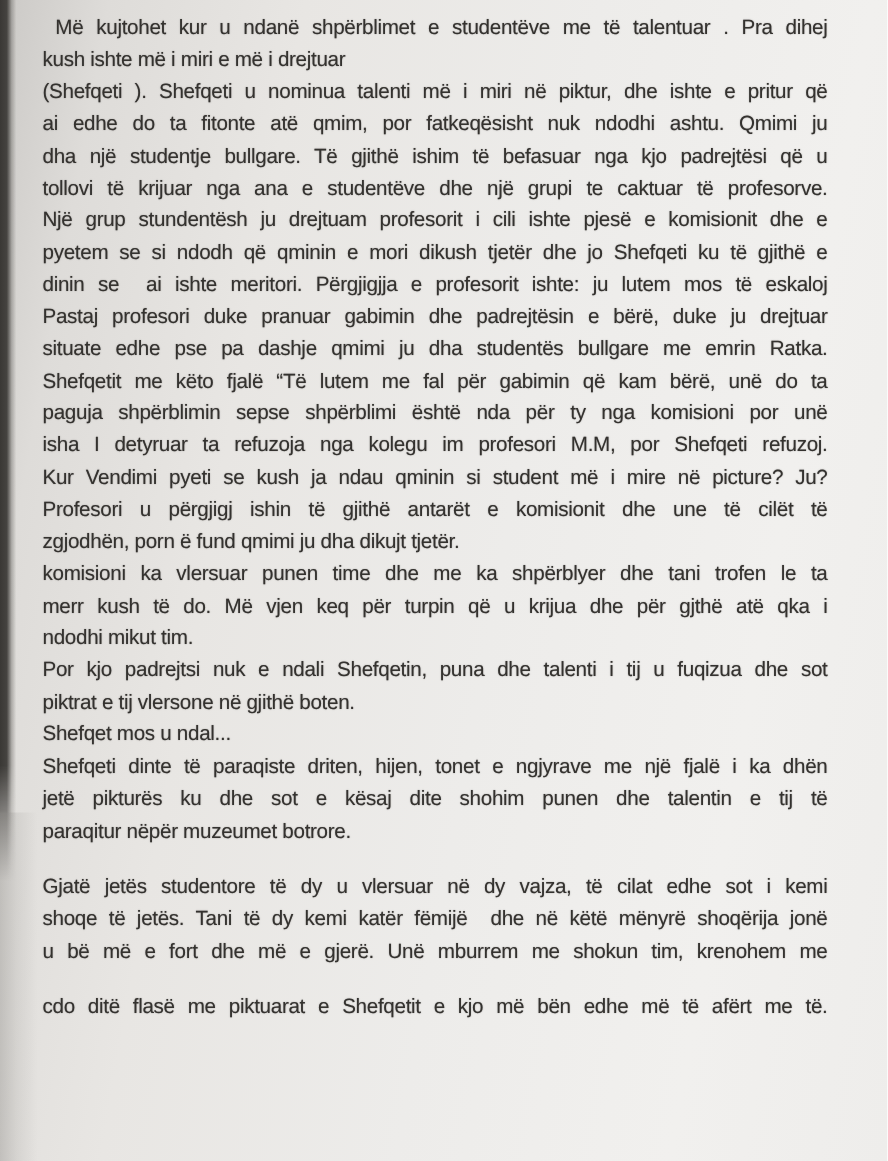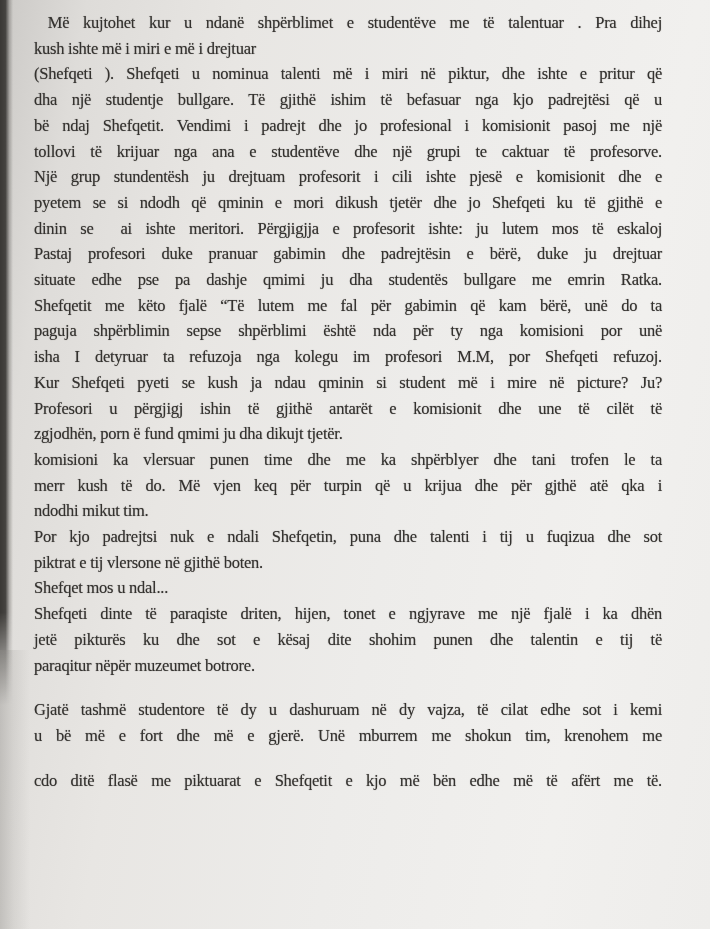"Më kujtohet kur u ndanë" .line { font-family: Liberation Serif, serif -> none }
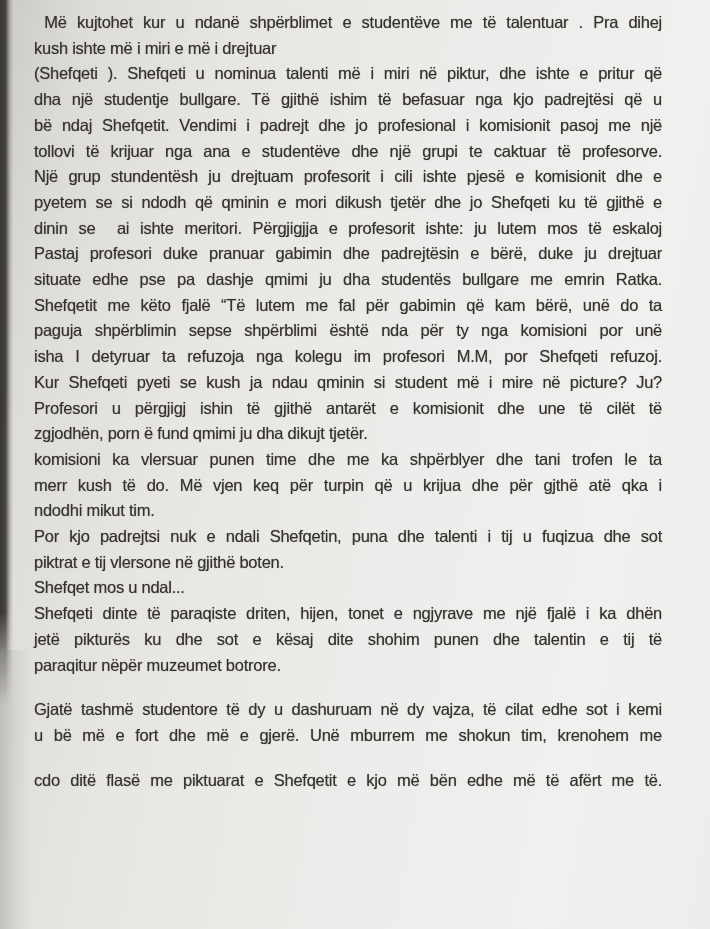"ai edhe do ta fitonte" div.line { html: none -> <div>ai edhe do ta fitonte atë qmim, por fatkeqësisht nuk ndodhi ashtu. Qmimi ju</div> }
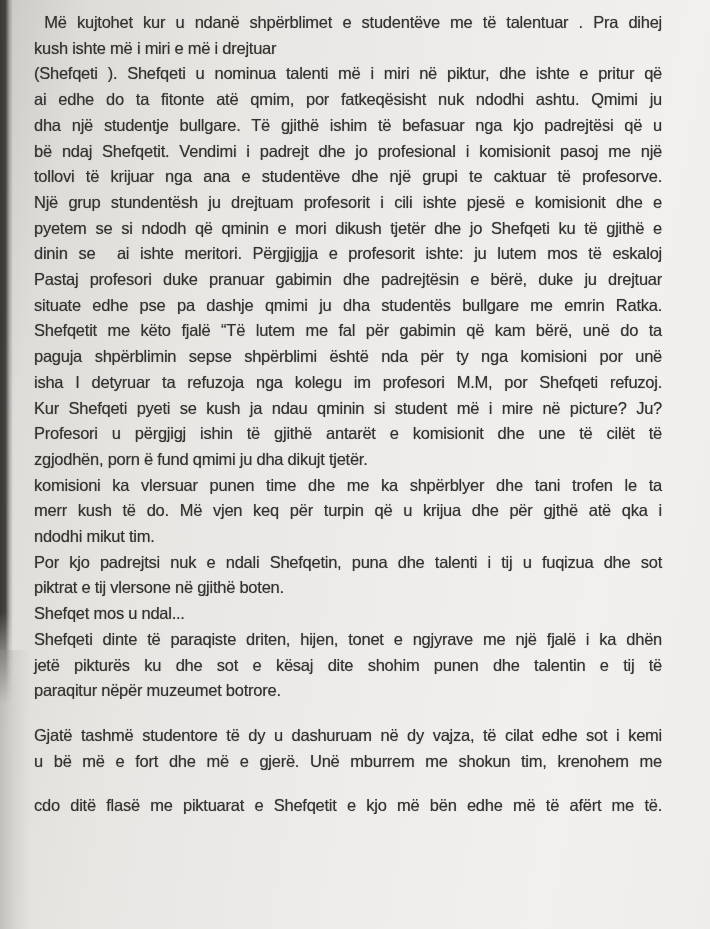"bë ndaj Shefqetit. Vendimi i" div.line { html: <div>bë ndaj Shefqetit. Vendimi i padrejt dhe jo profesional i komisionit pasoj me një</div> -> none }
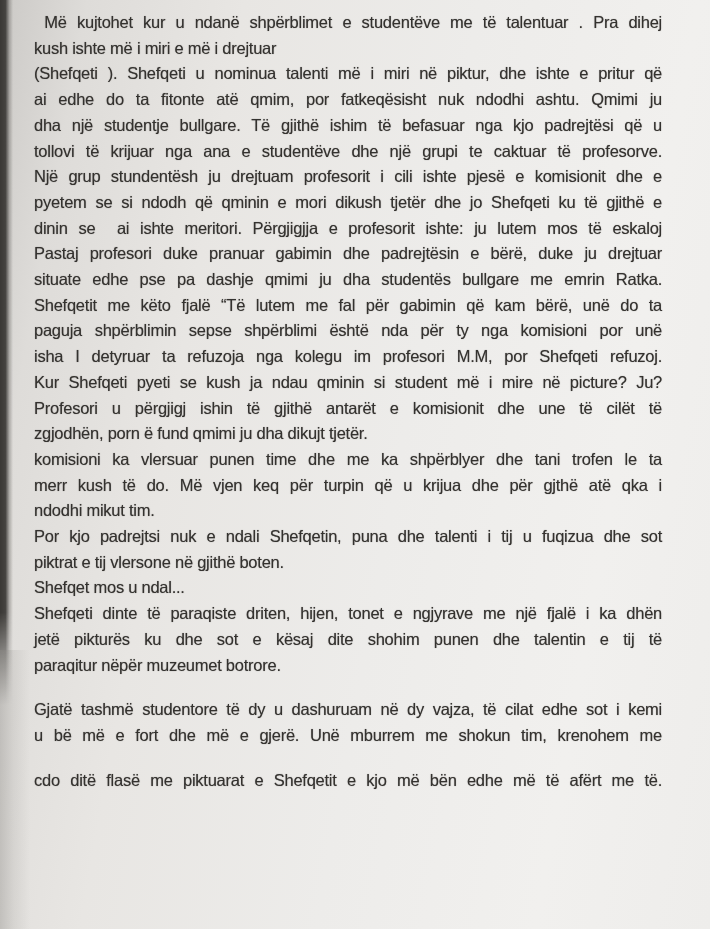"Kur Shefqeti pyeti se kush" div.line { text: Shefqeti -> Vendimi }
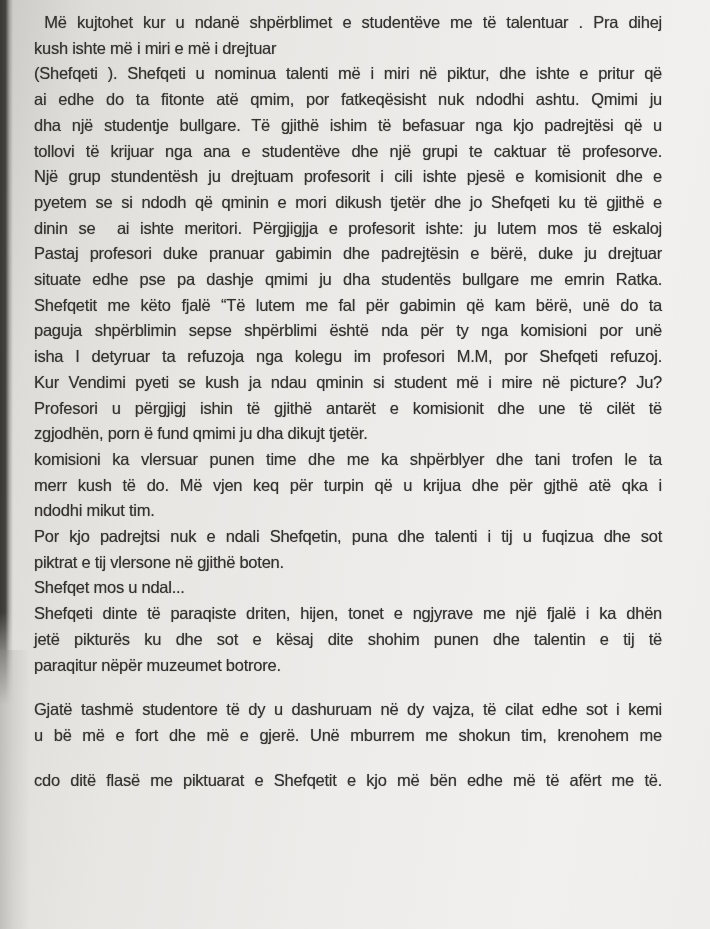"Gjatë tashmë studentore të dy" div.line { text: tashmë studentore të dy u dashuruam -> jetës studentore të dy u vlersuar }
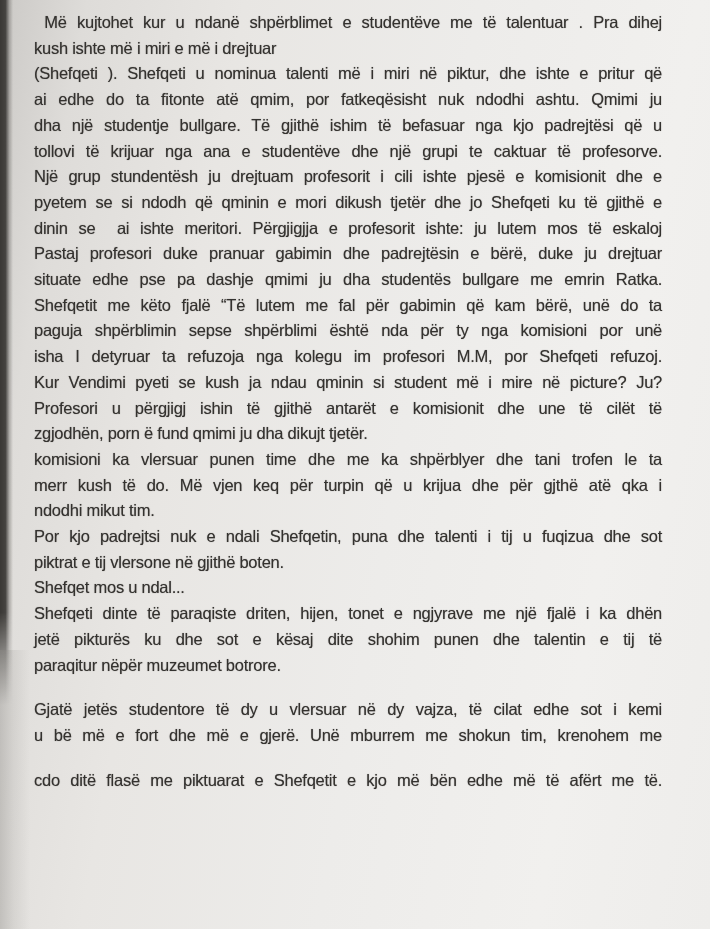"shoqe të jetës. Tani të" div.line { html: none -> <div>shoqe të jetës. Tani të dy kemi katër fëmijë dhe në këtë mënyrë shoqërija jonë</div> }
